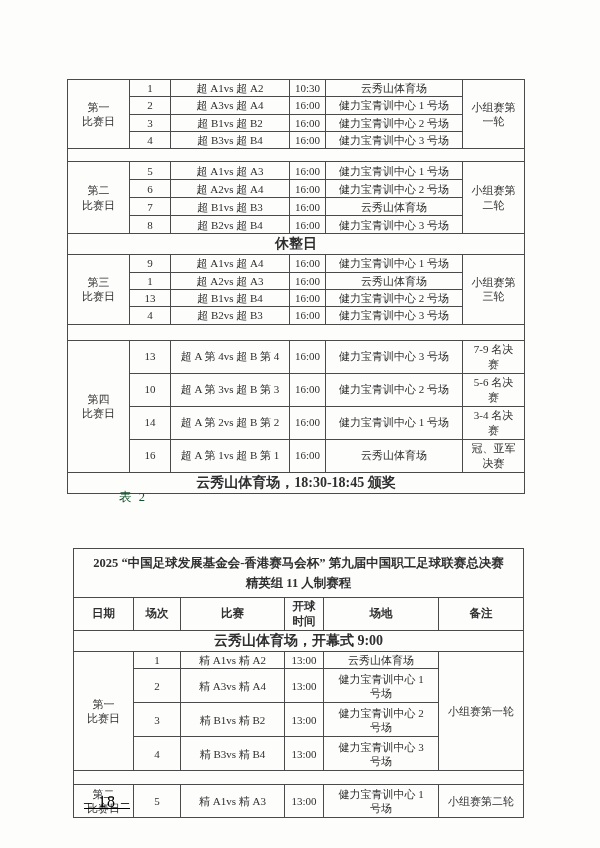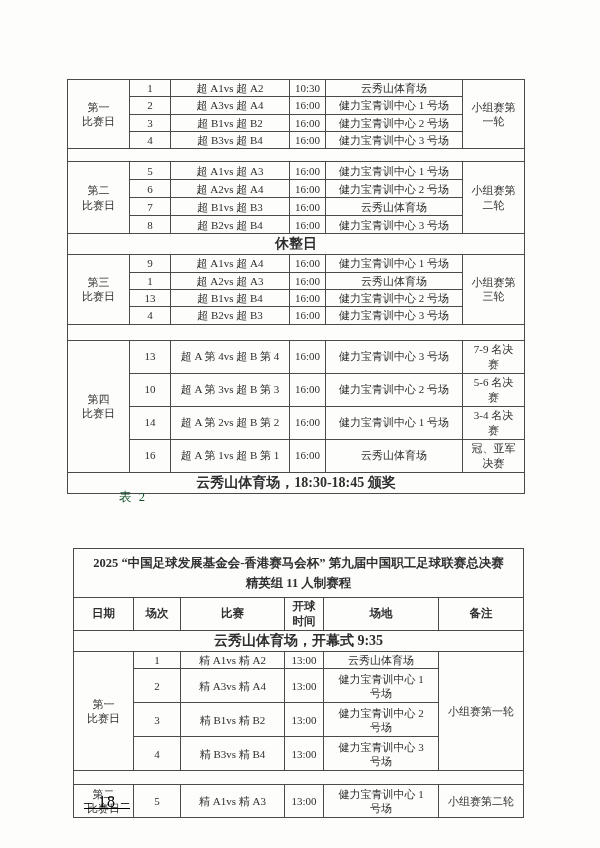"云秀山体育场，开幕式 9:35" td { text: 9:35 -> 9:00 }
